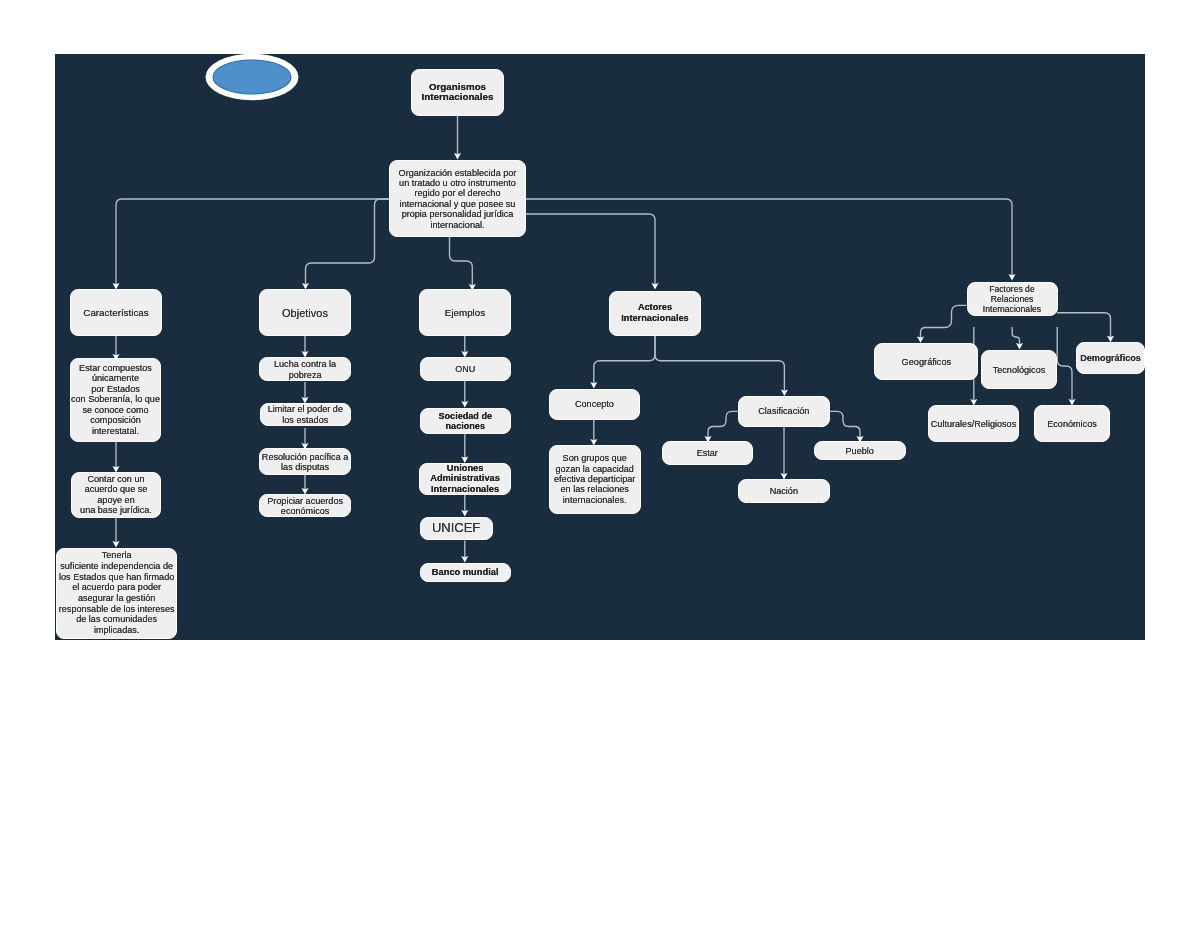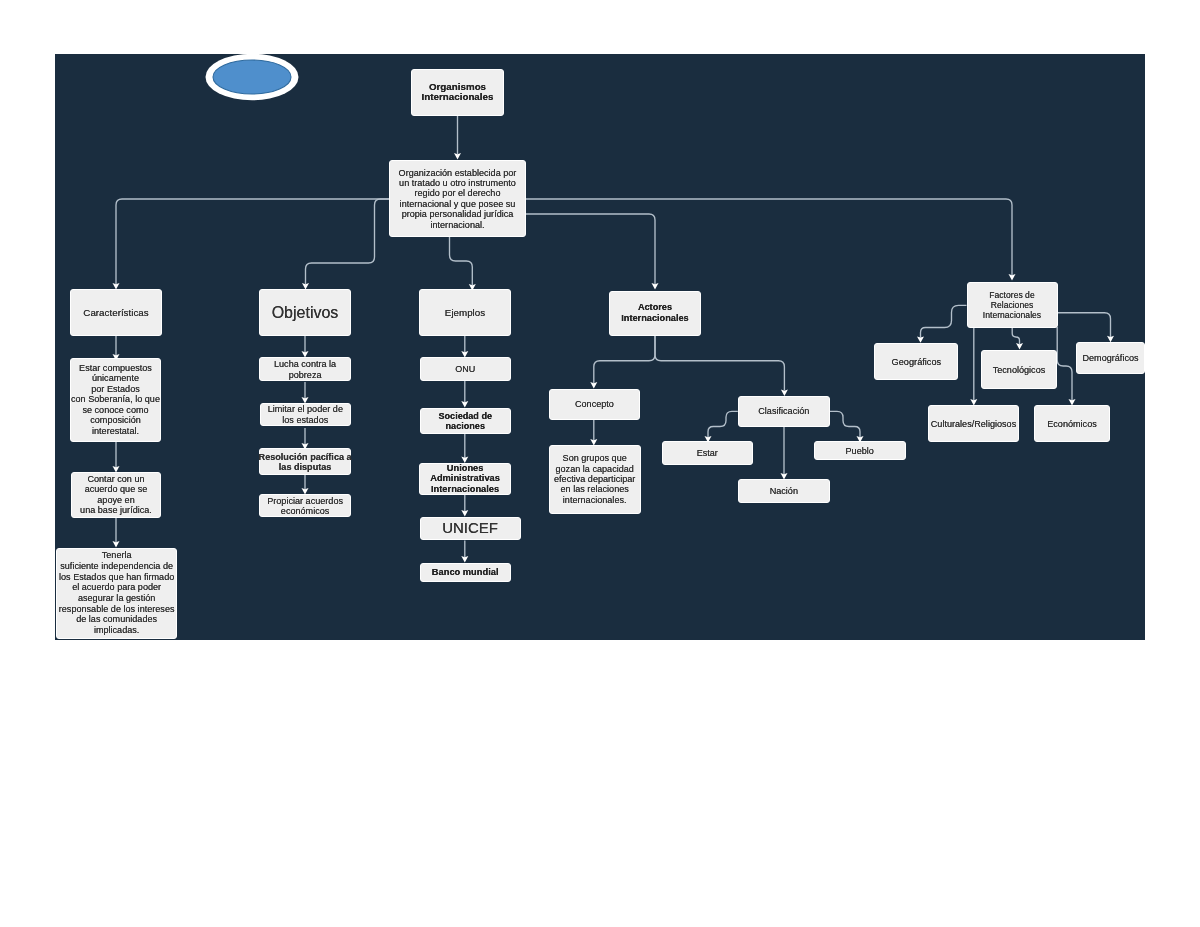"Organismos" .node { border-radius: 3px -> 8px }
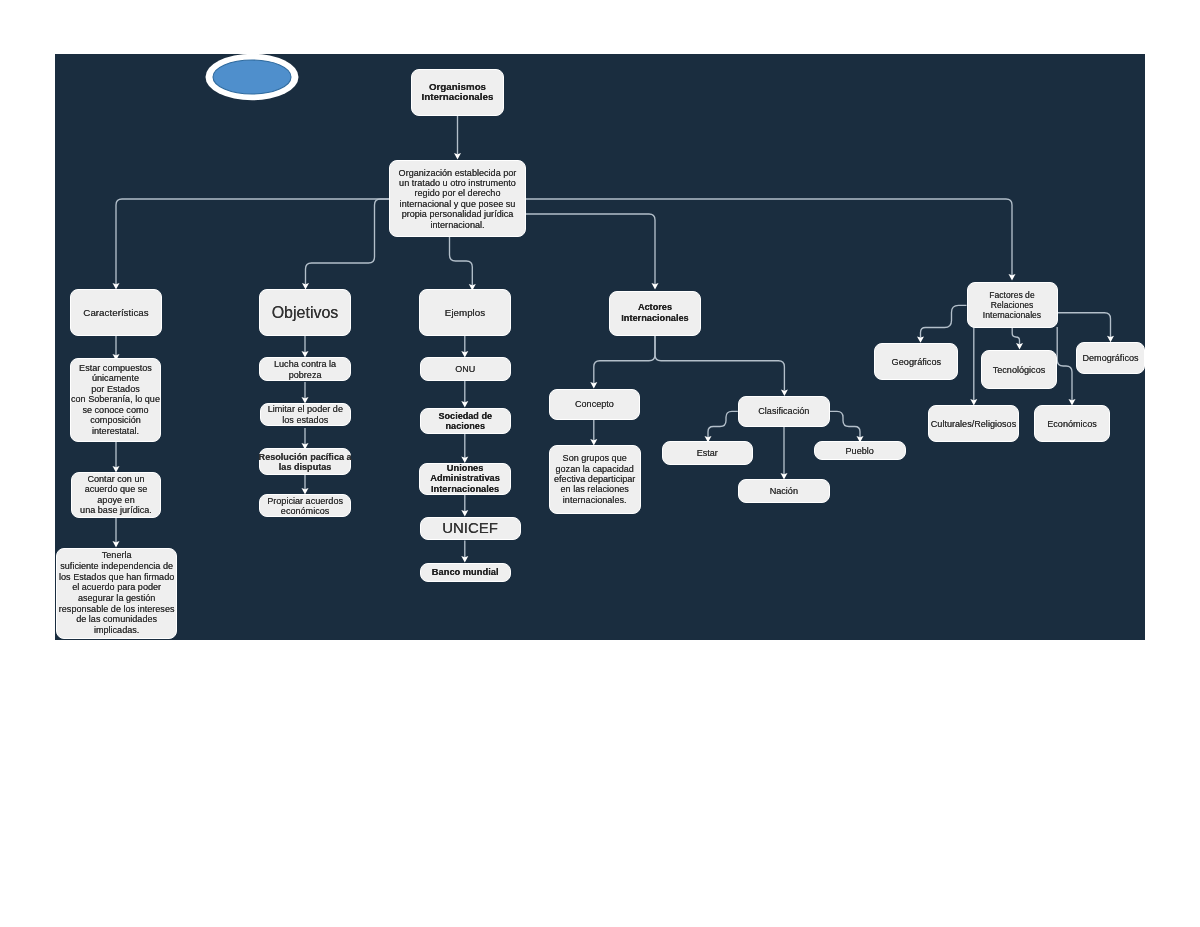"Factores de" div.node { height: 46px -> 34px }
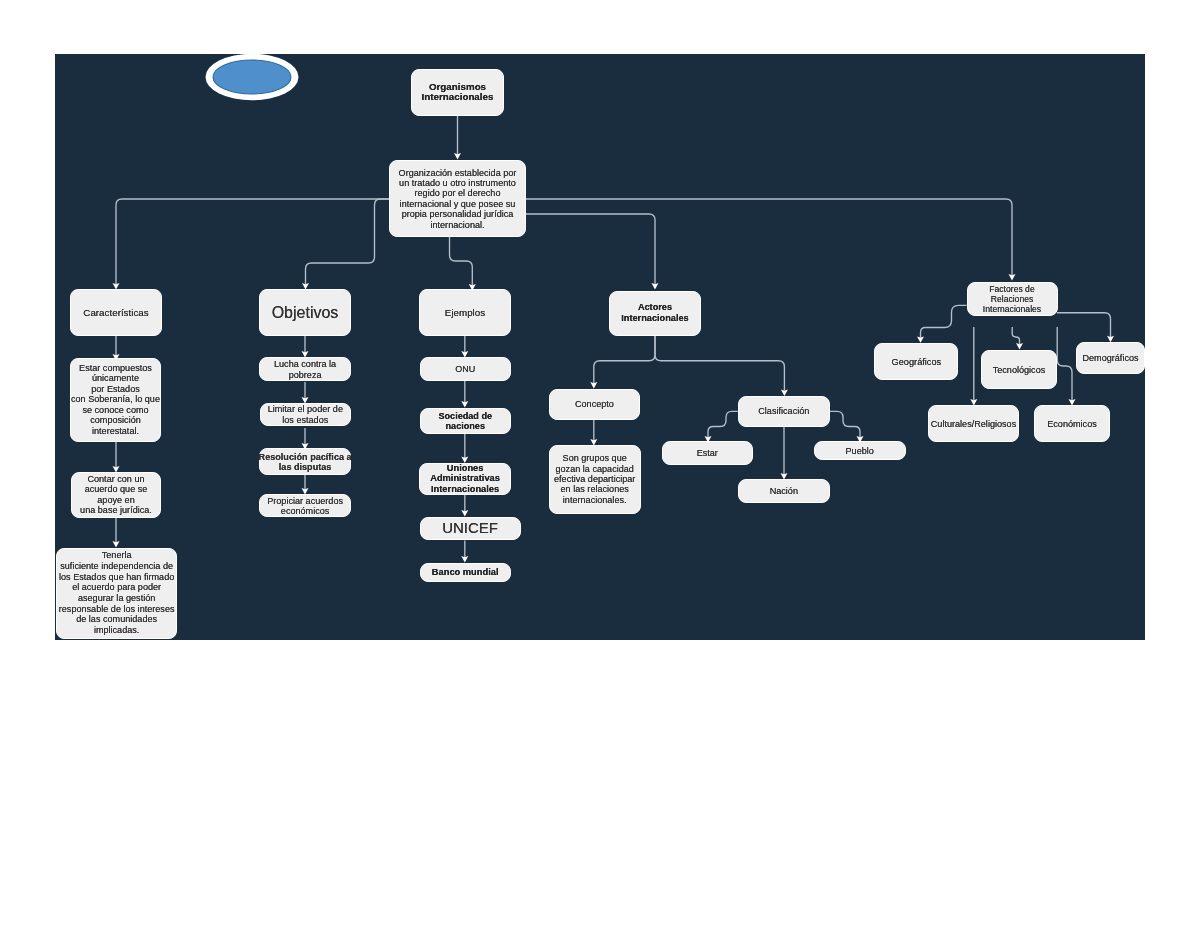"Objetivos" div.node { font-size: 16px -> 11px }
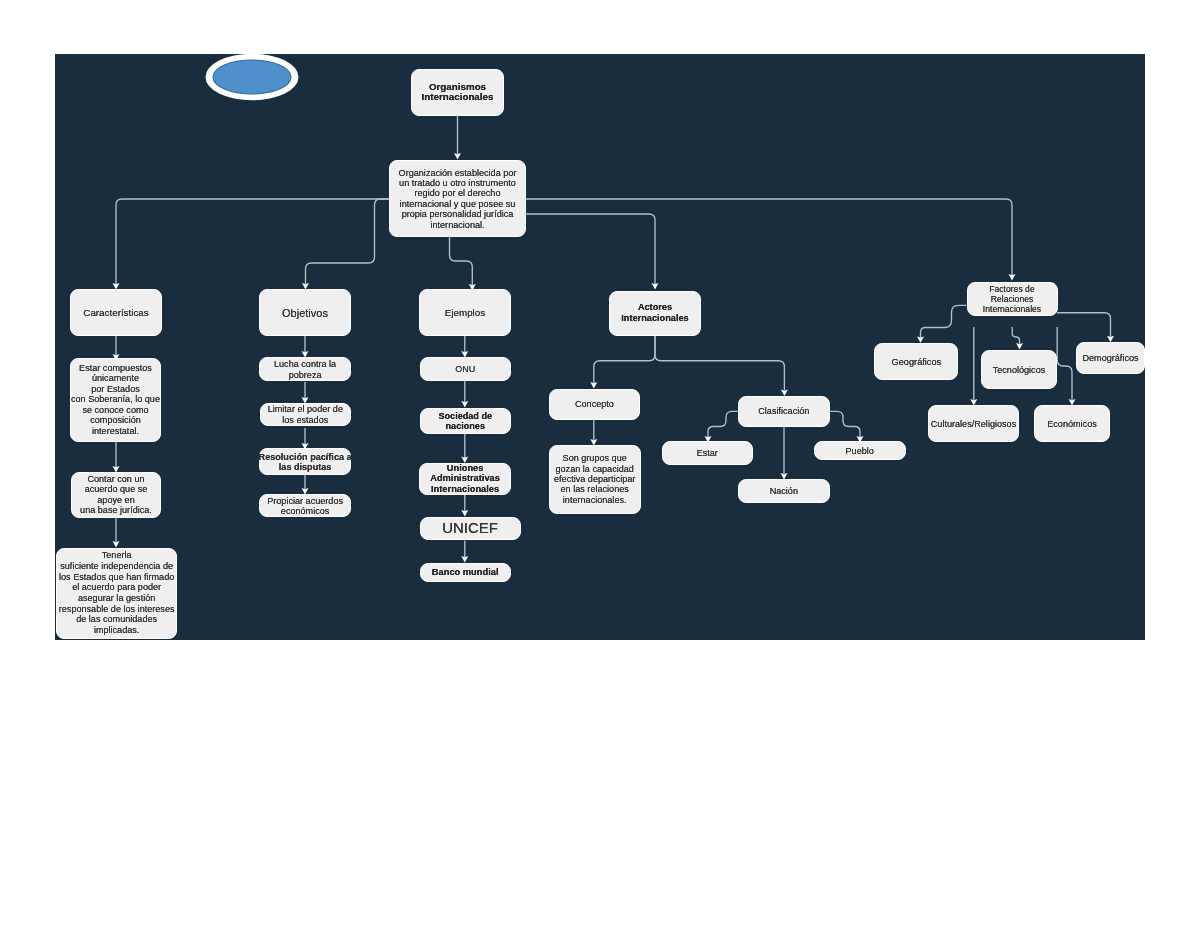"Geográficos" div.node { width: 84px -> 104px }
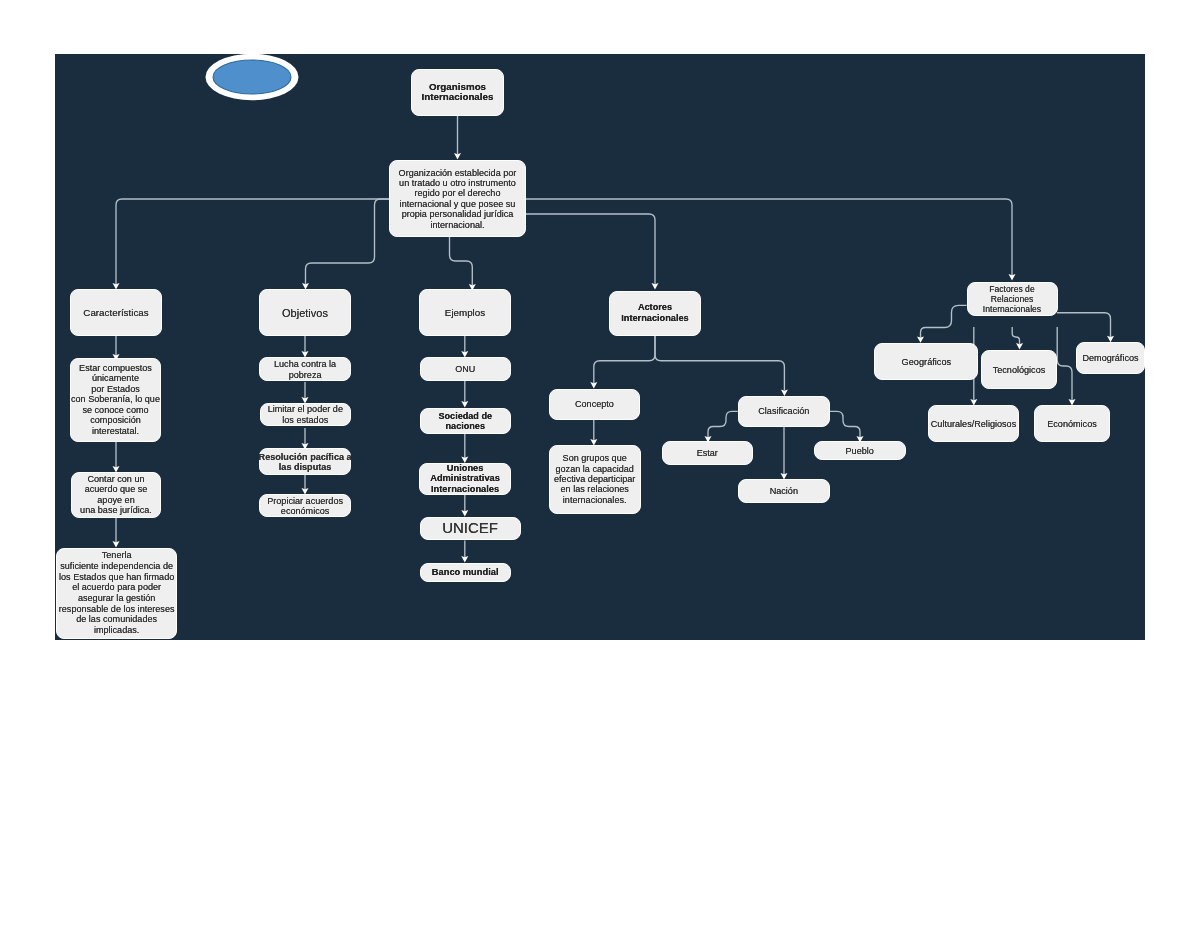"Demográficos" div.node { font-weight: none -> bold }
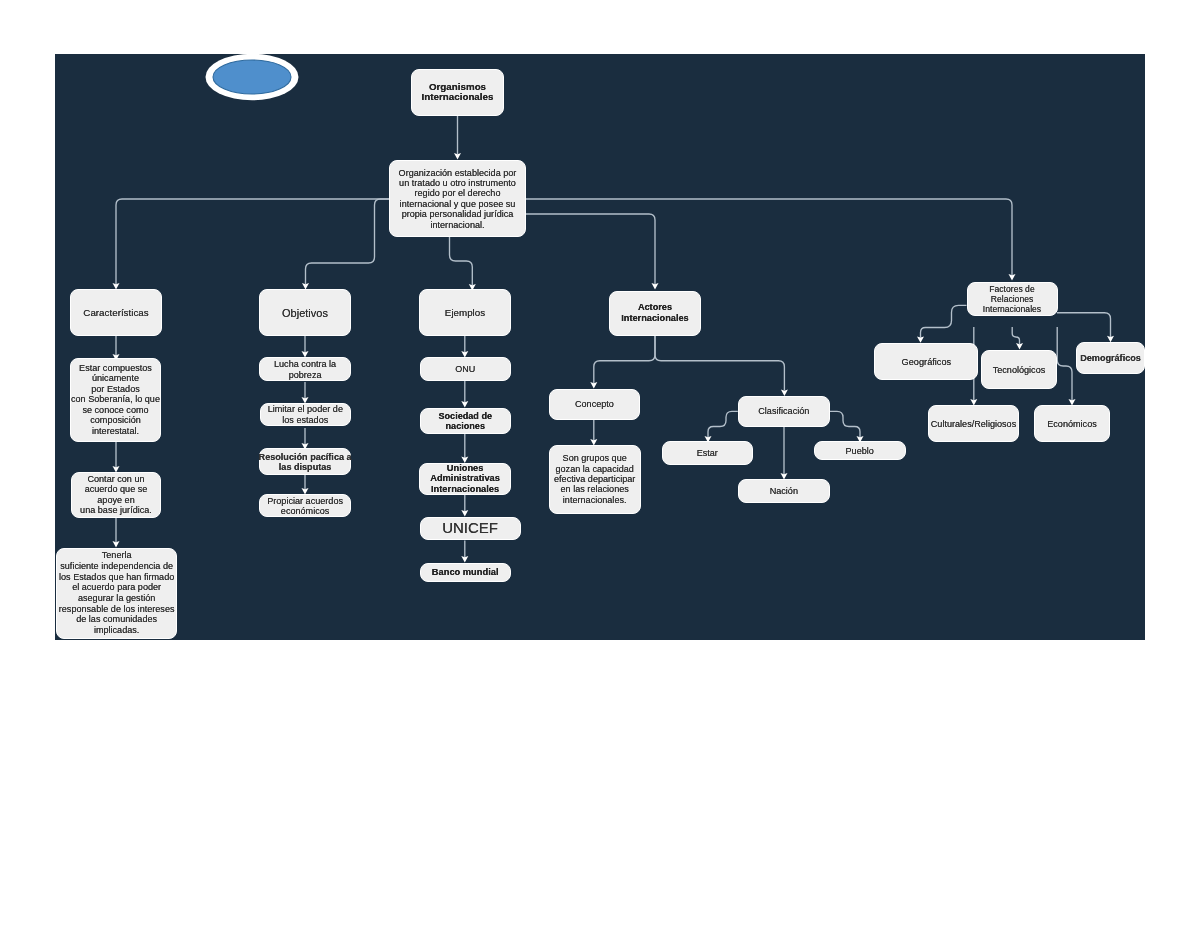"Resolución pacífica a" div.node { font-weight: bold -> none }
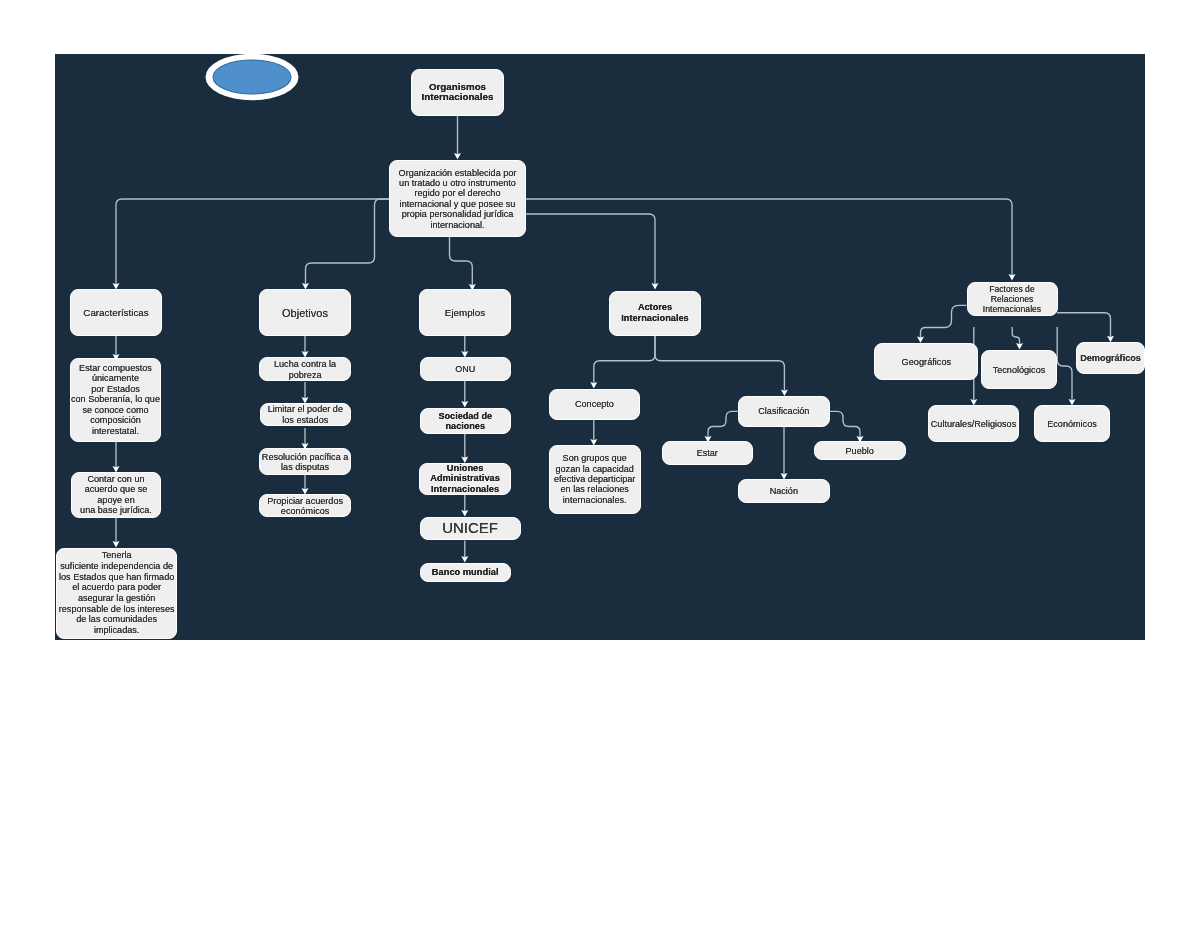"UNICEF" div.node { font-size: 15px -> 13px; width: 101px -> 73px }
